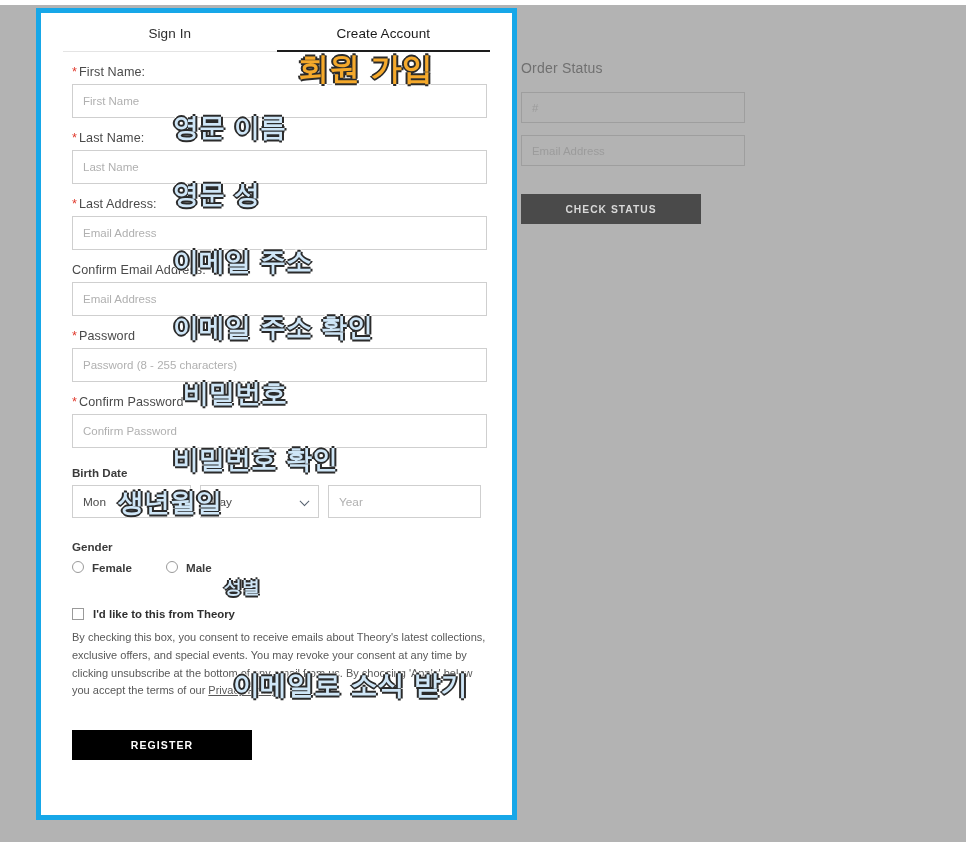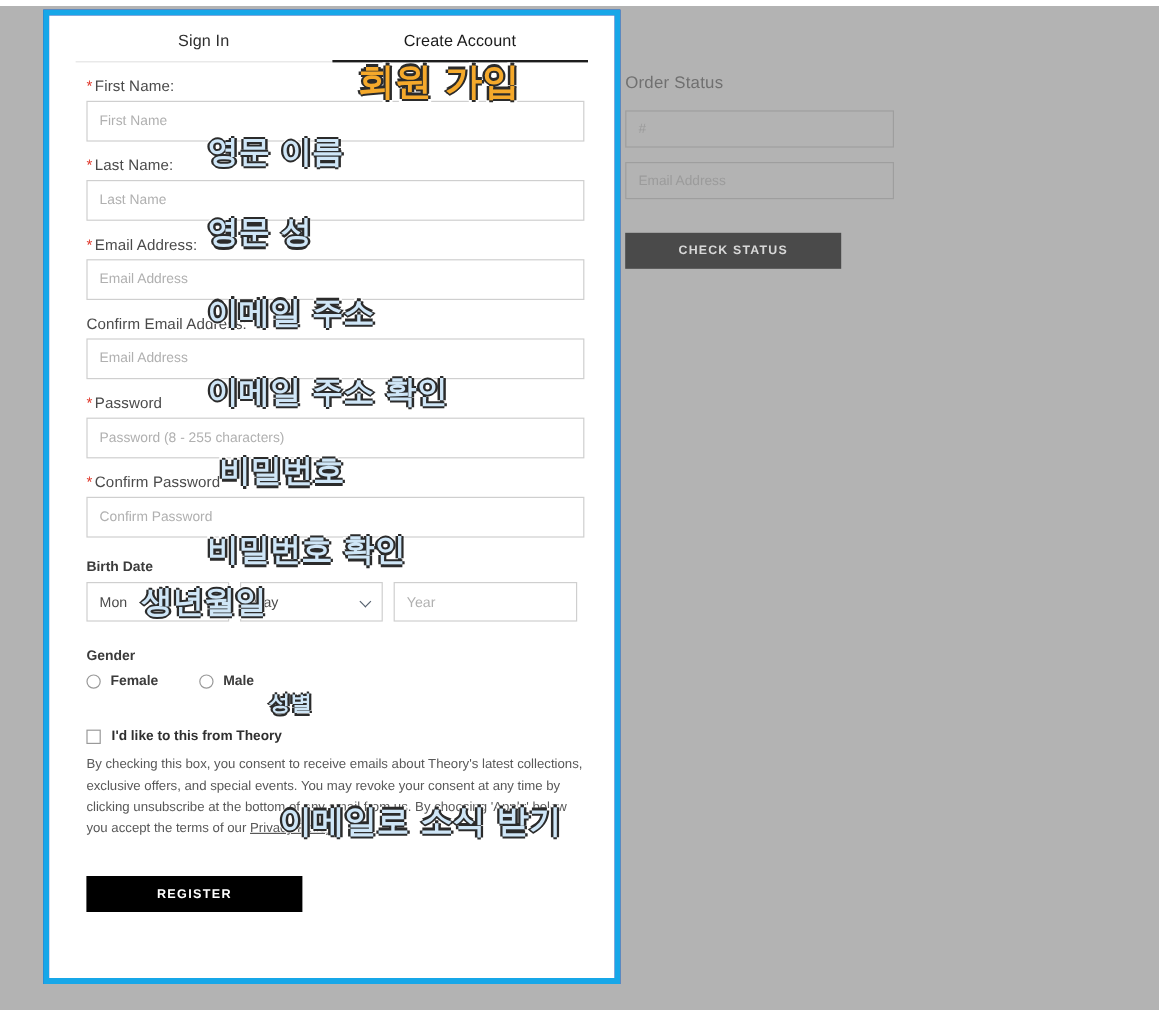"Sign In" .account-panel { background: #4c1d95 -> #be185d }
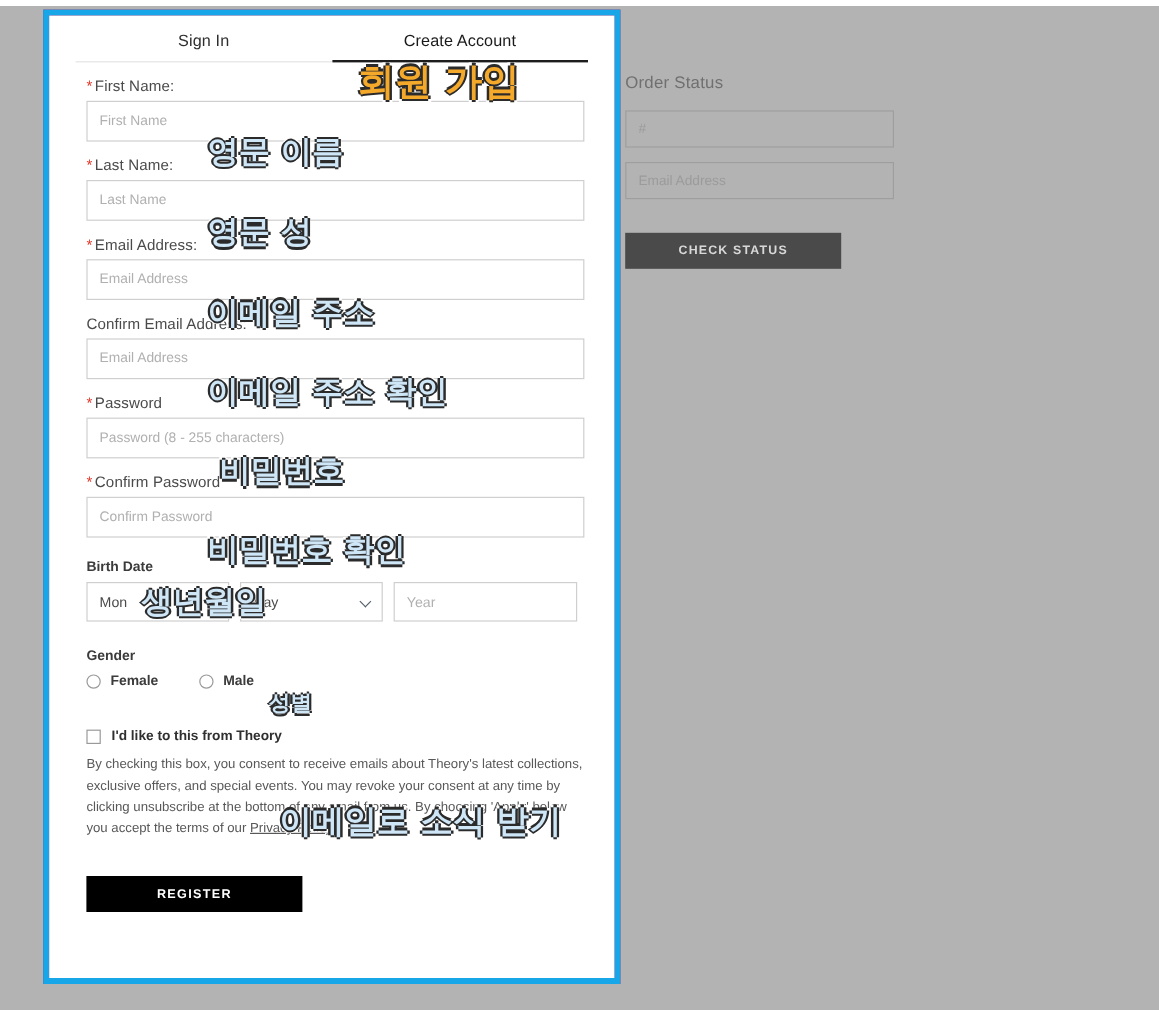"Email Address:" span { text: Email -> Last }
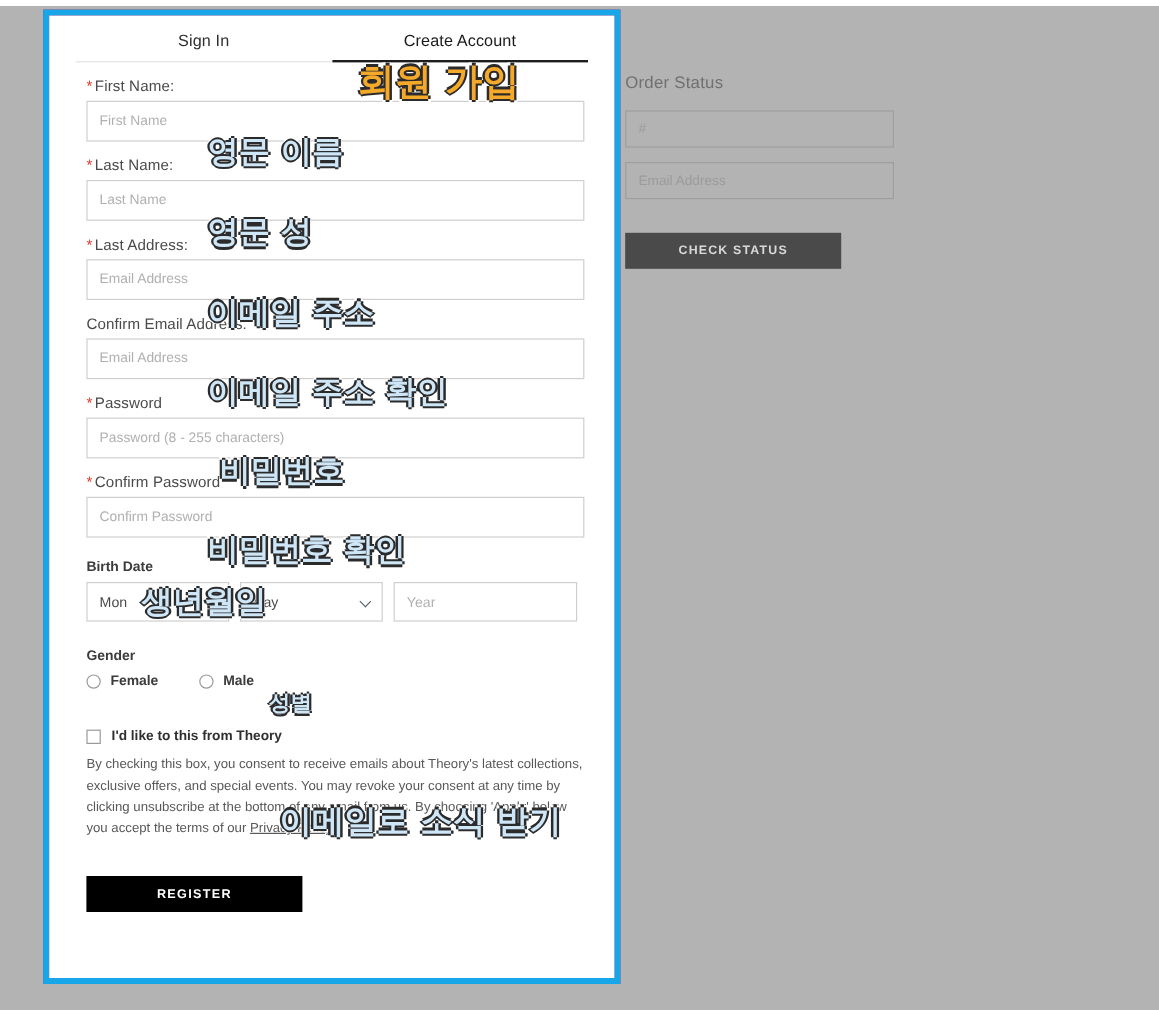"Female" .radio-item { align-items: flex-end -> flex-start }
